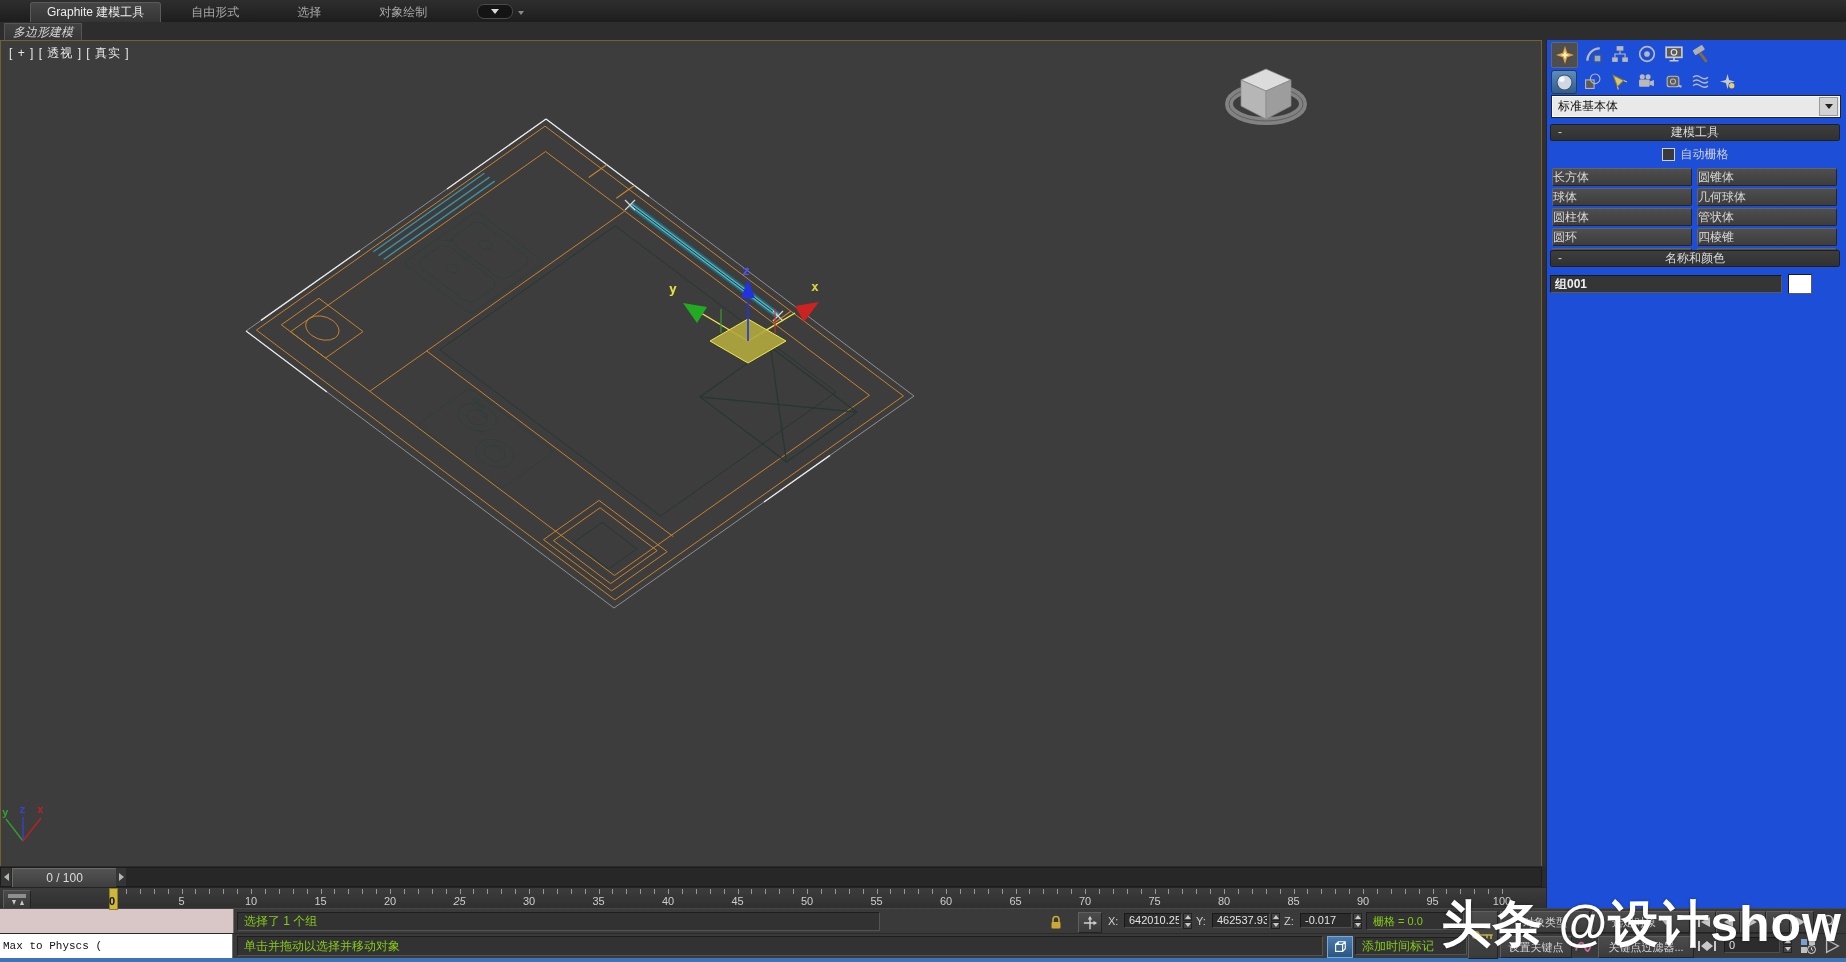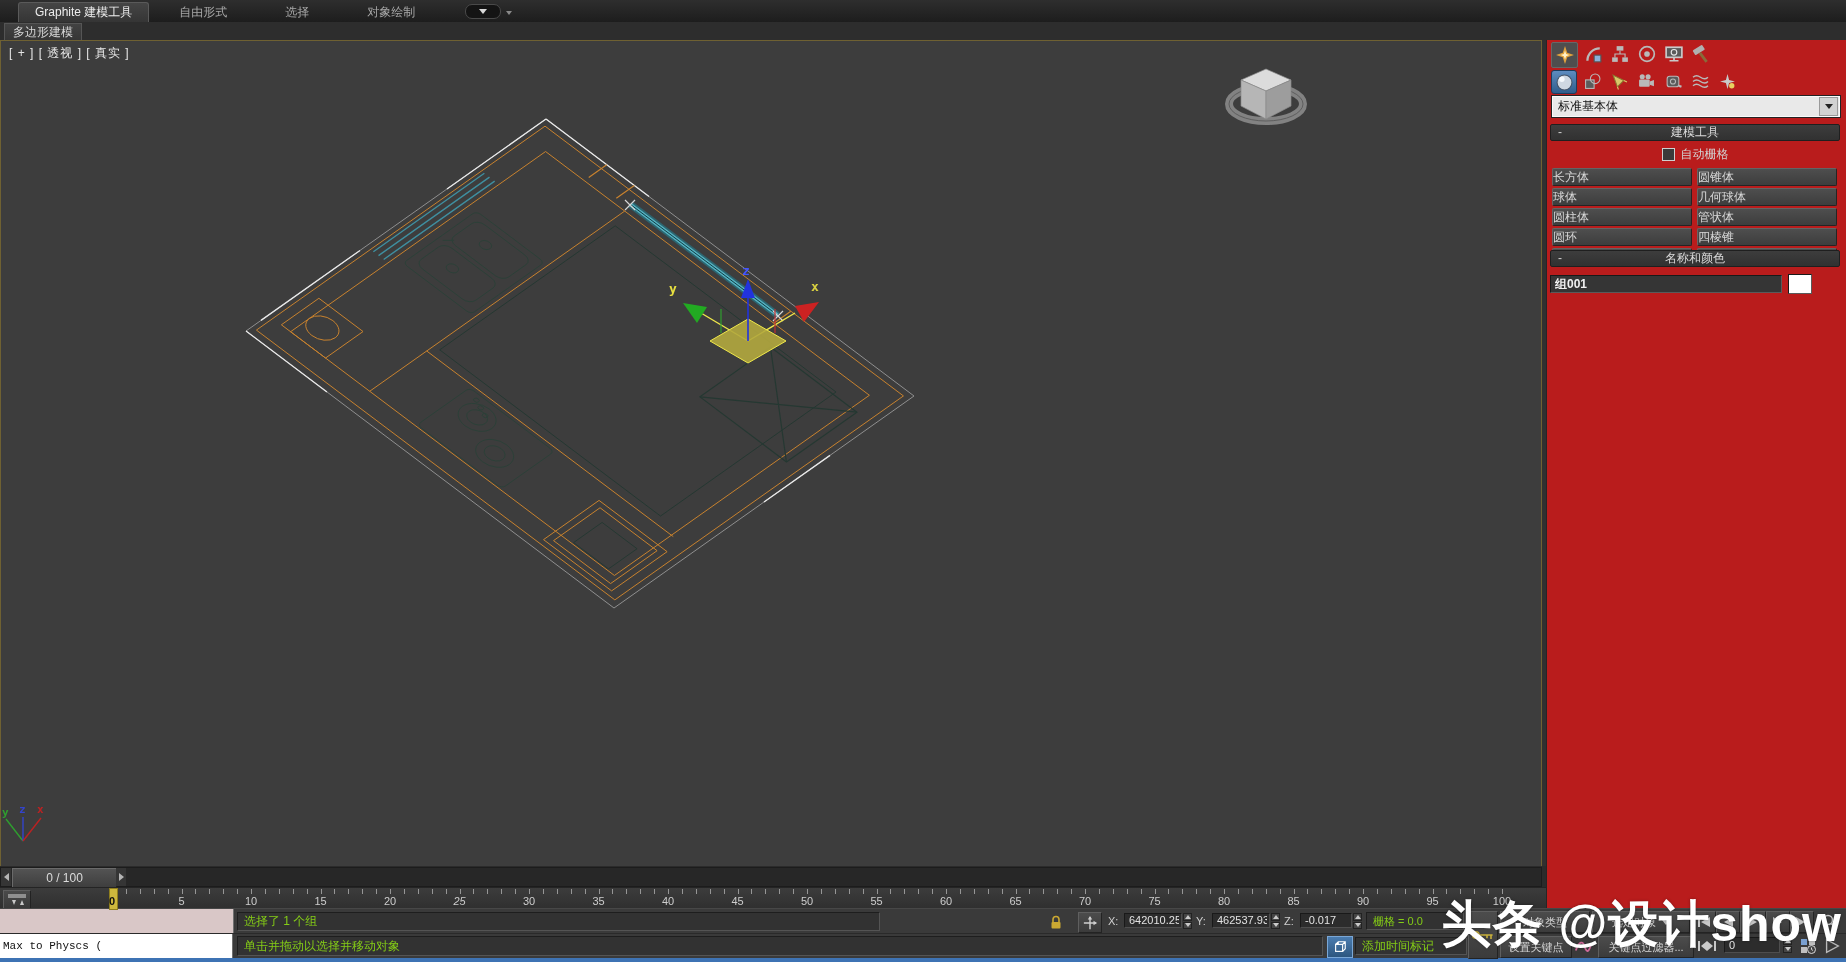"Graphite 建模工具" div.mtab { margin-left: 18px -> 30px }
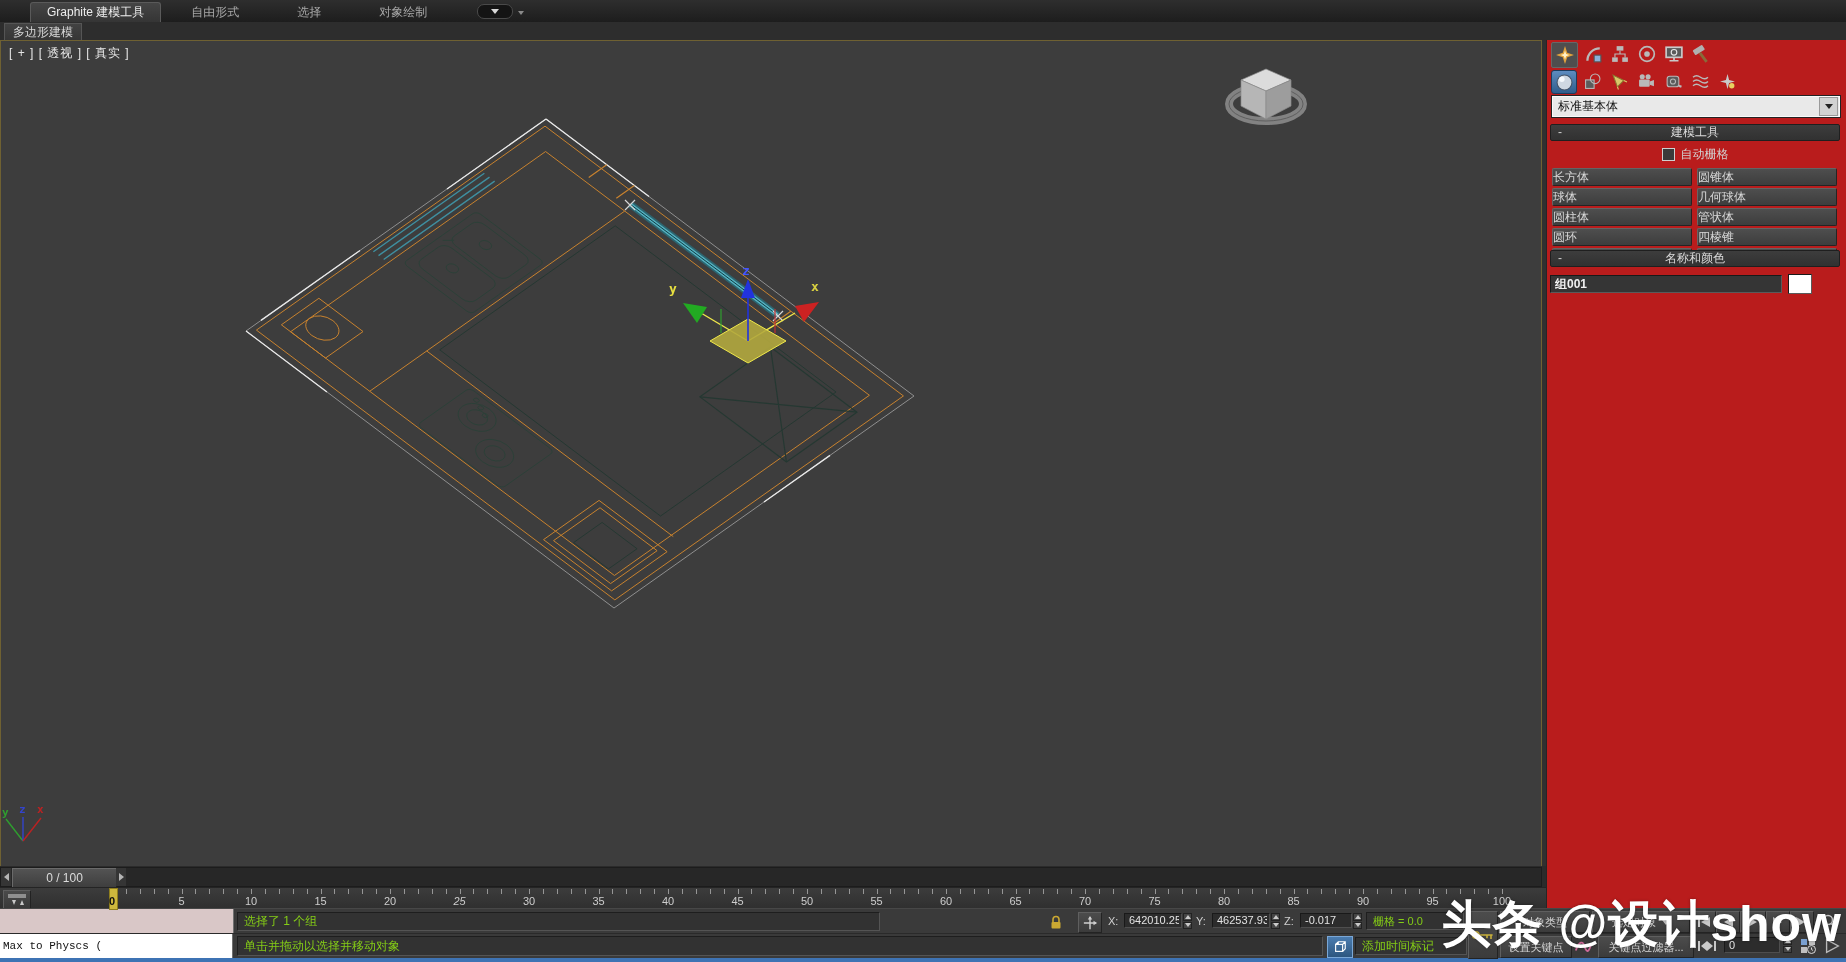"多边形建模" #ribbon2 { font-style: none -> italic }
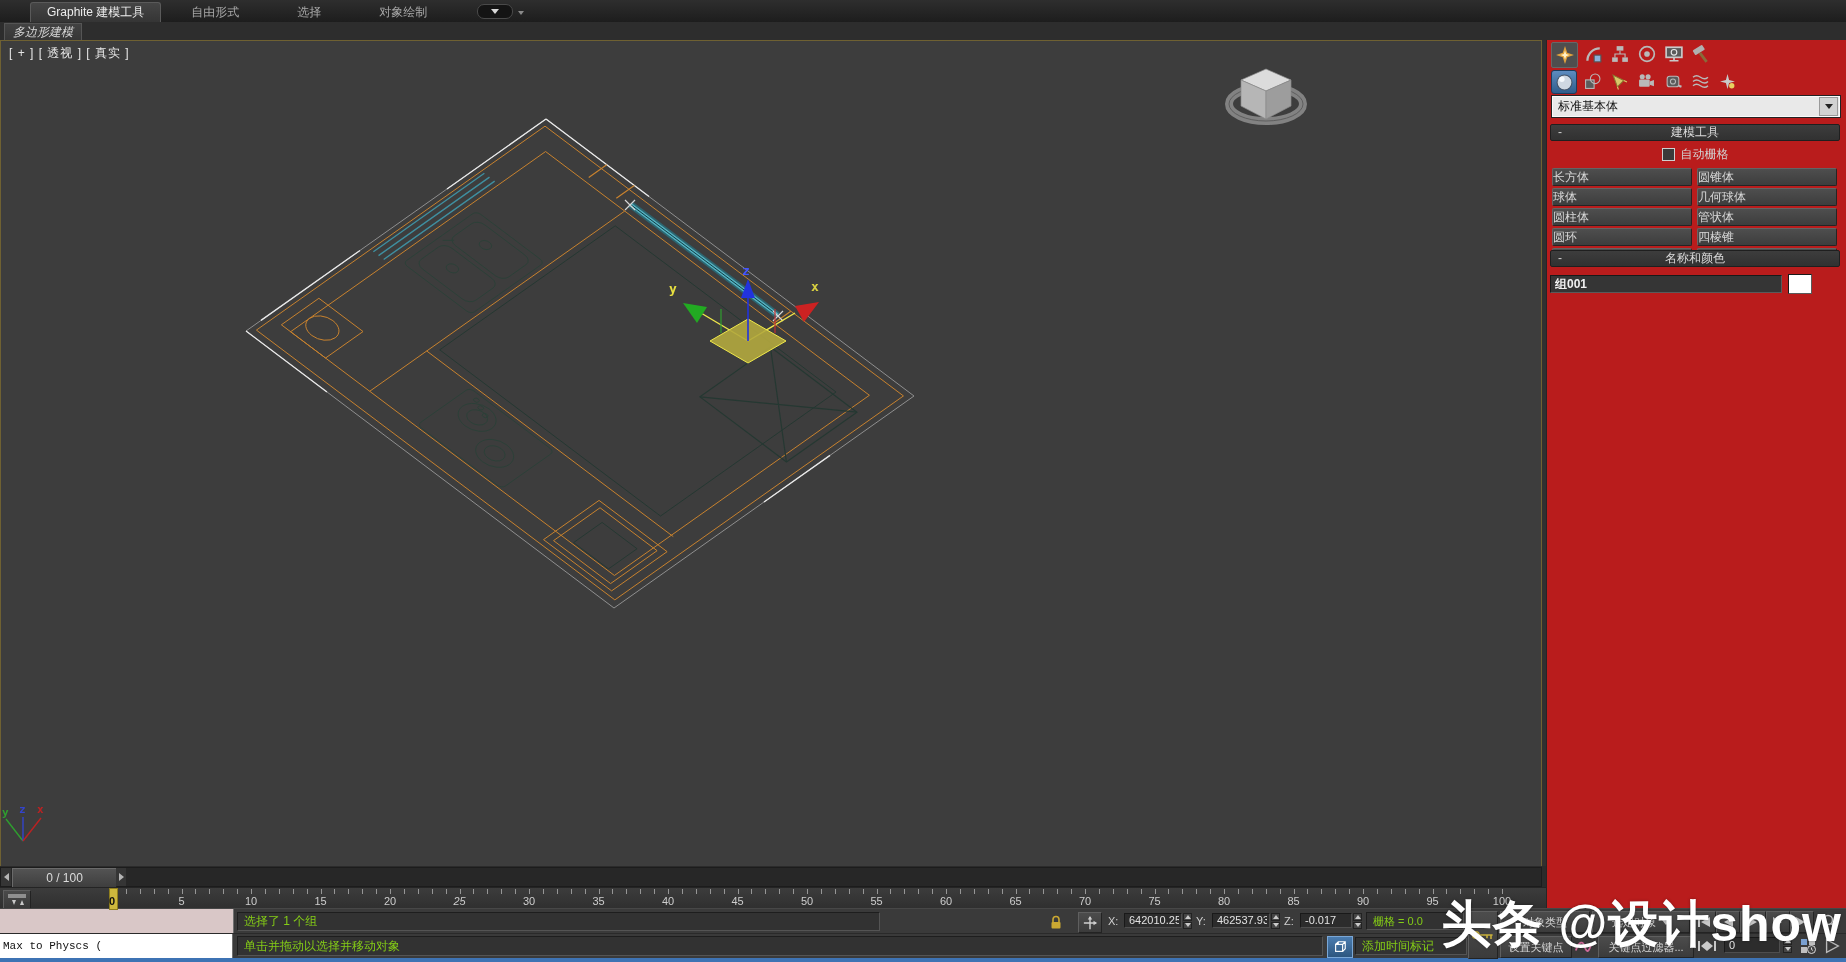"标准基本体" #cpanel { background: #b91c1c -> #1d4ed8 }
